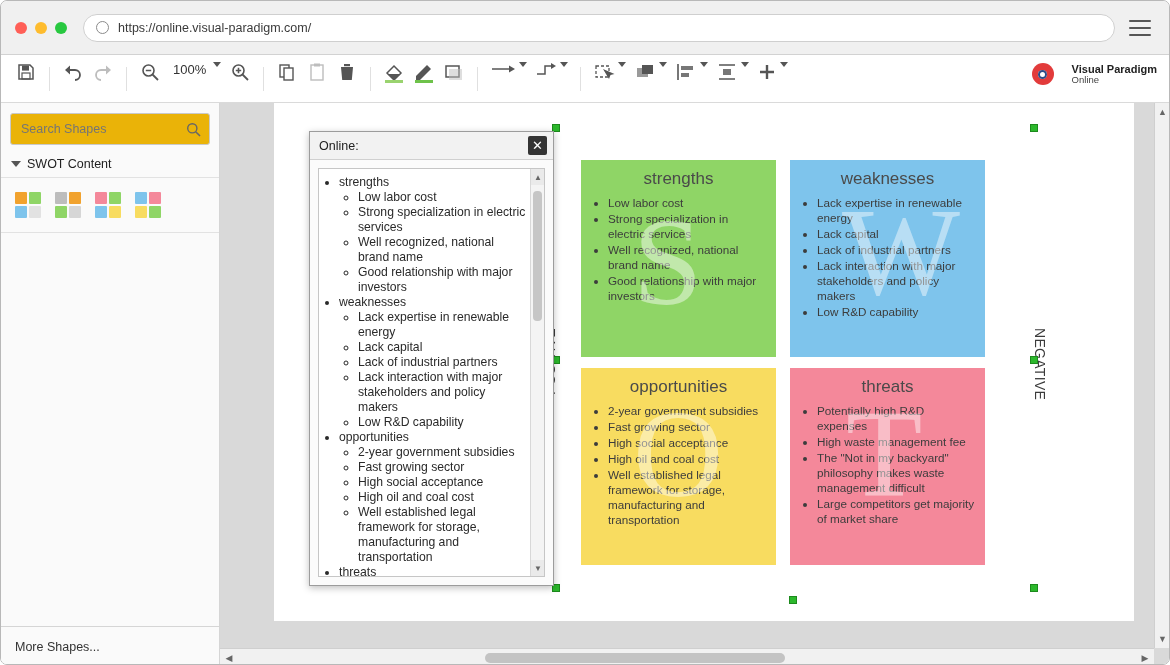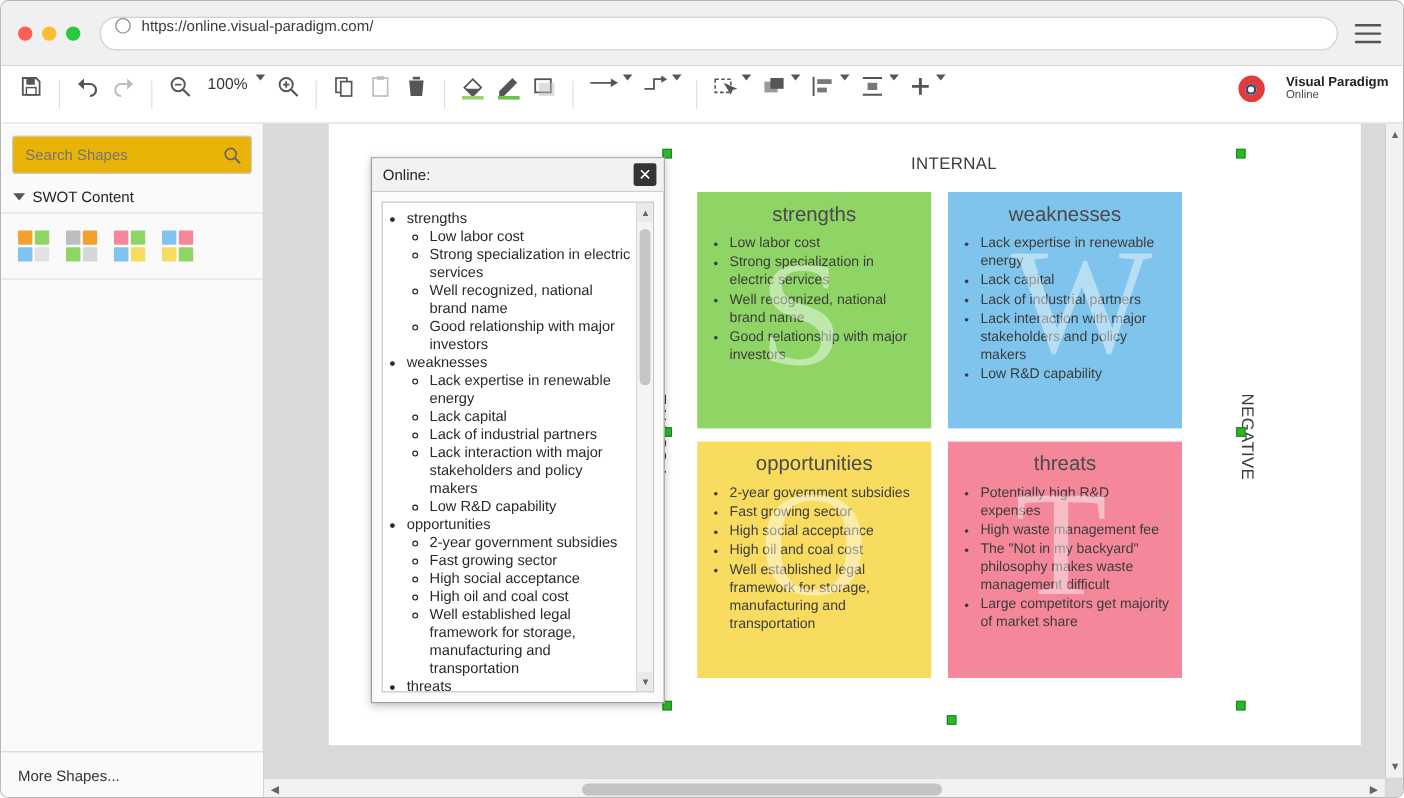"https://online.visual-paradigm.com/" .urlbar { align-items: none -> center }
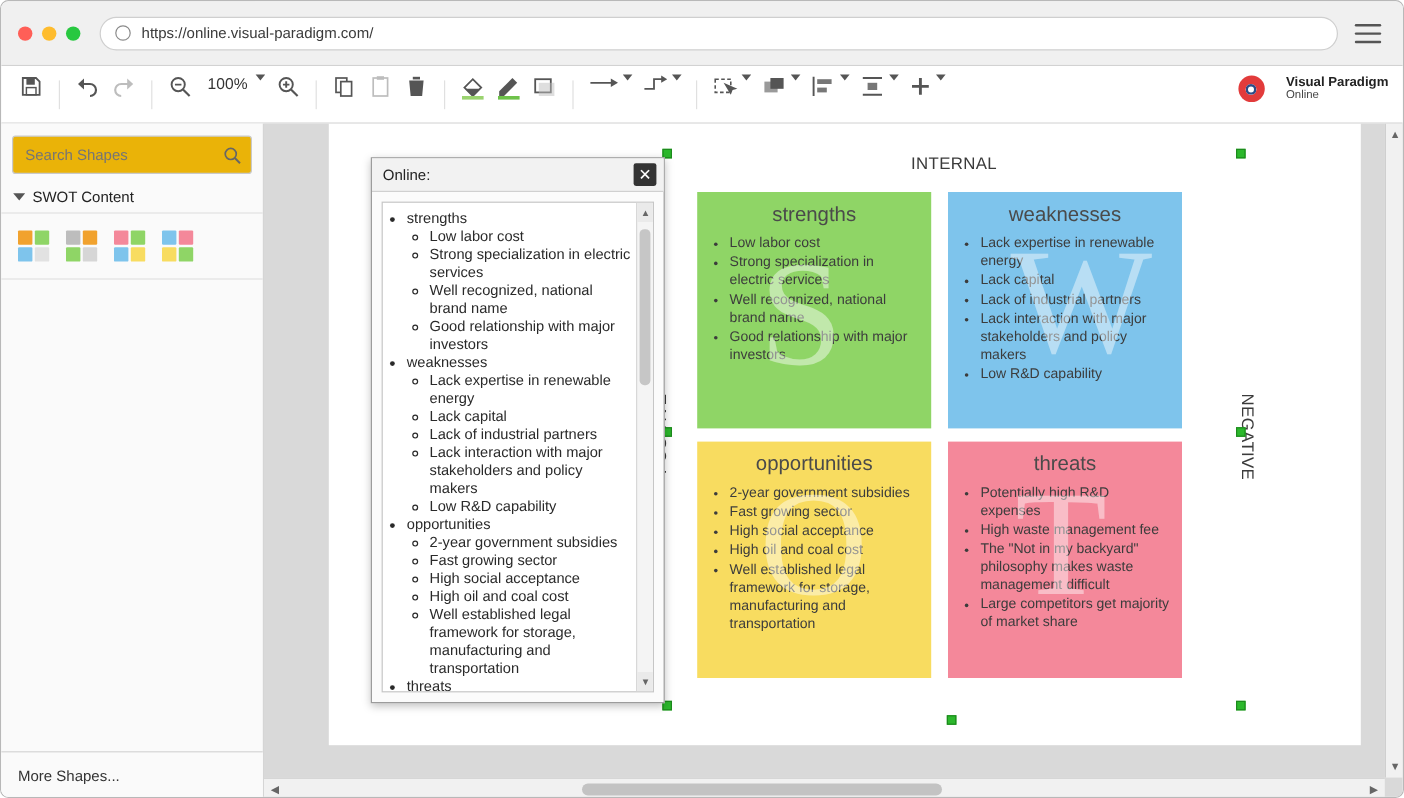"INTERNAL" div.axis-label { html: <div>INTERNAL</div> -> none }
